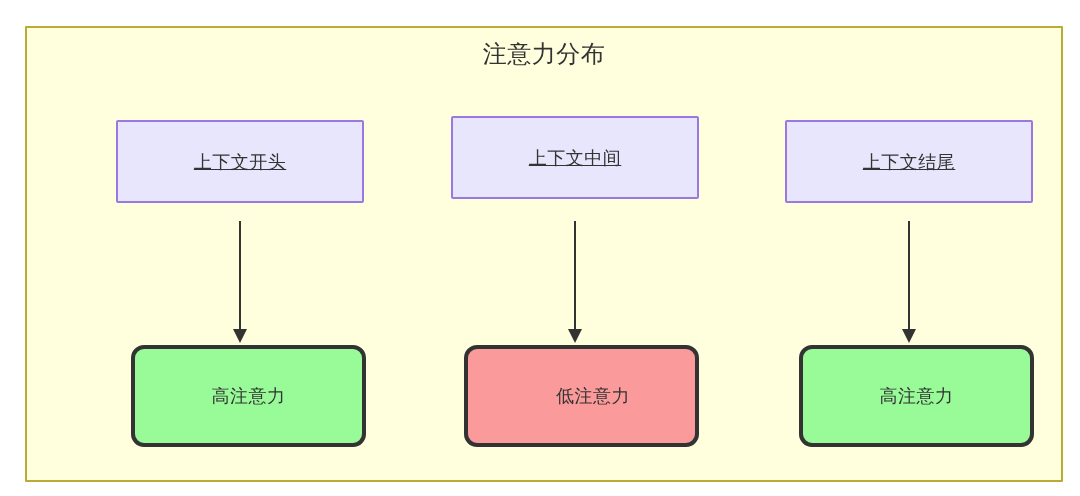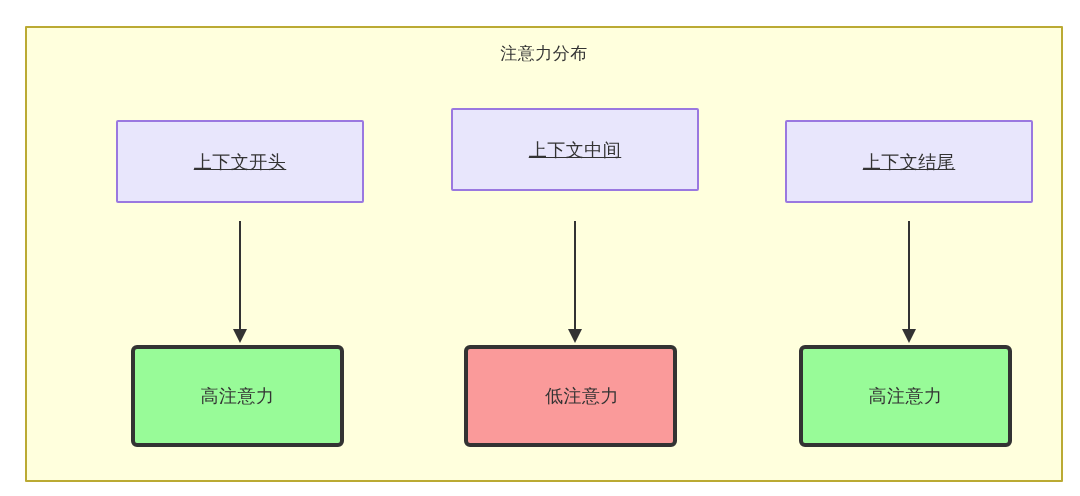"注意力分布" .subgraph-title { font-size: 17px -> 24px }
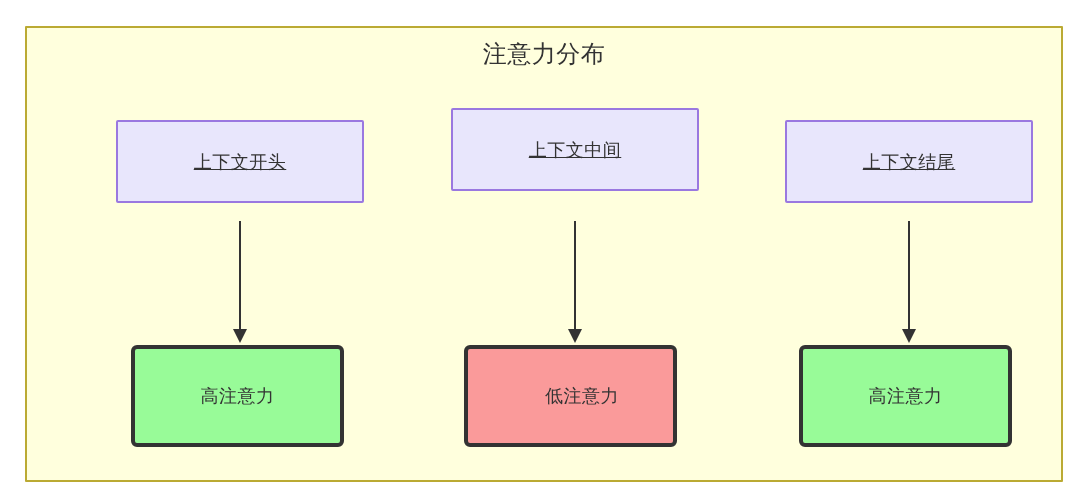"上下文中间" #ctx-middle { top: 80px -> 88px }
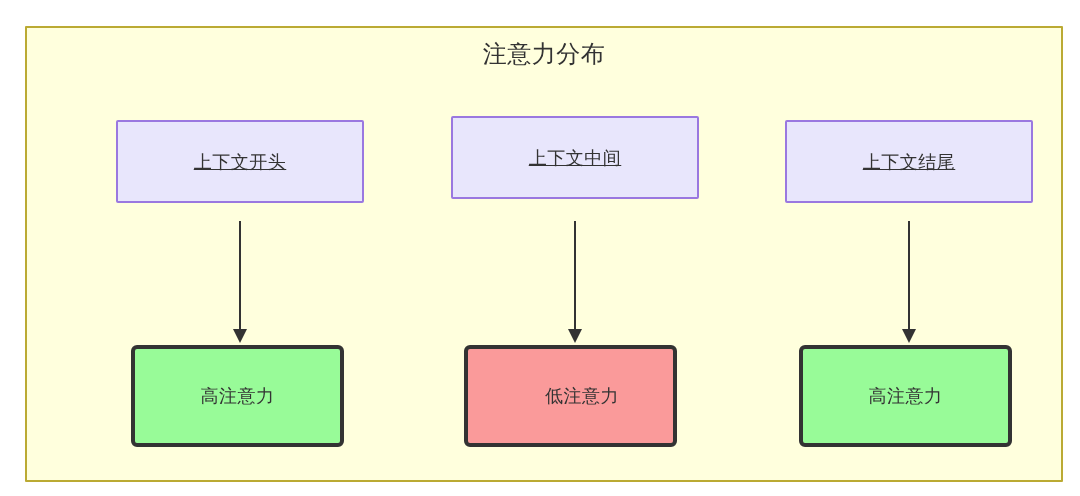"高注意力" .node.attn { border-radius: 6px -> 13px; width: 213px -> 235px }
